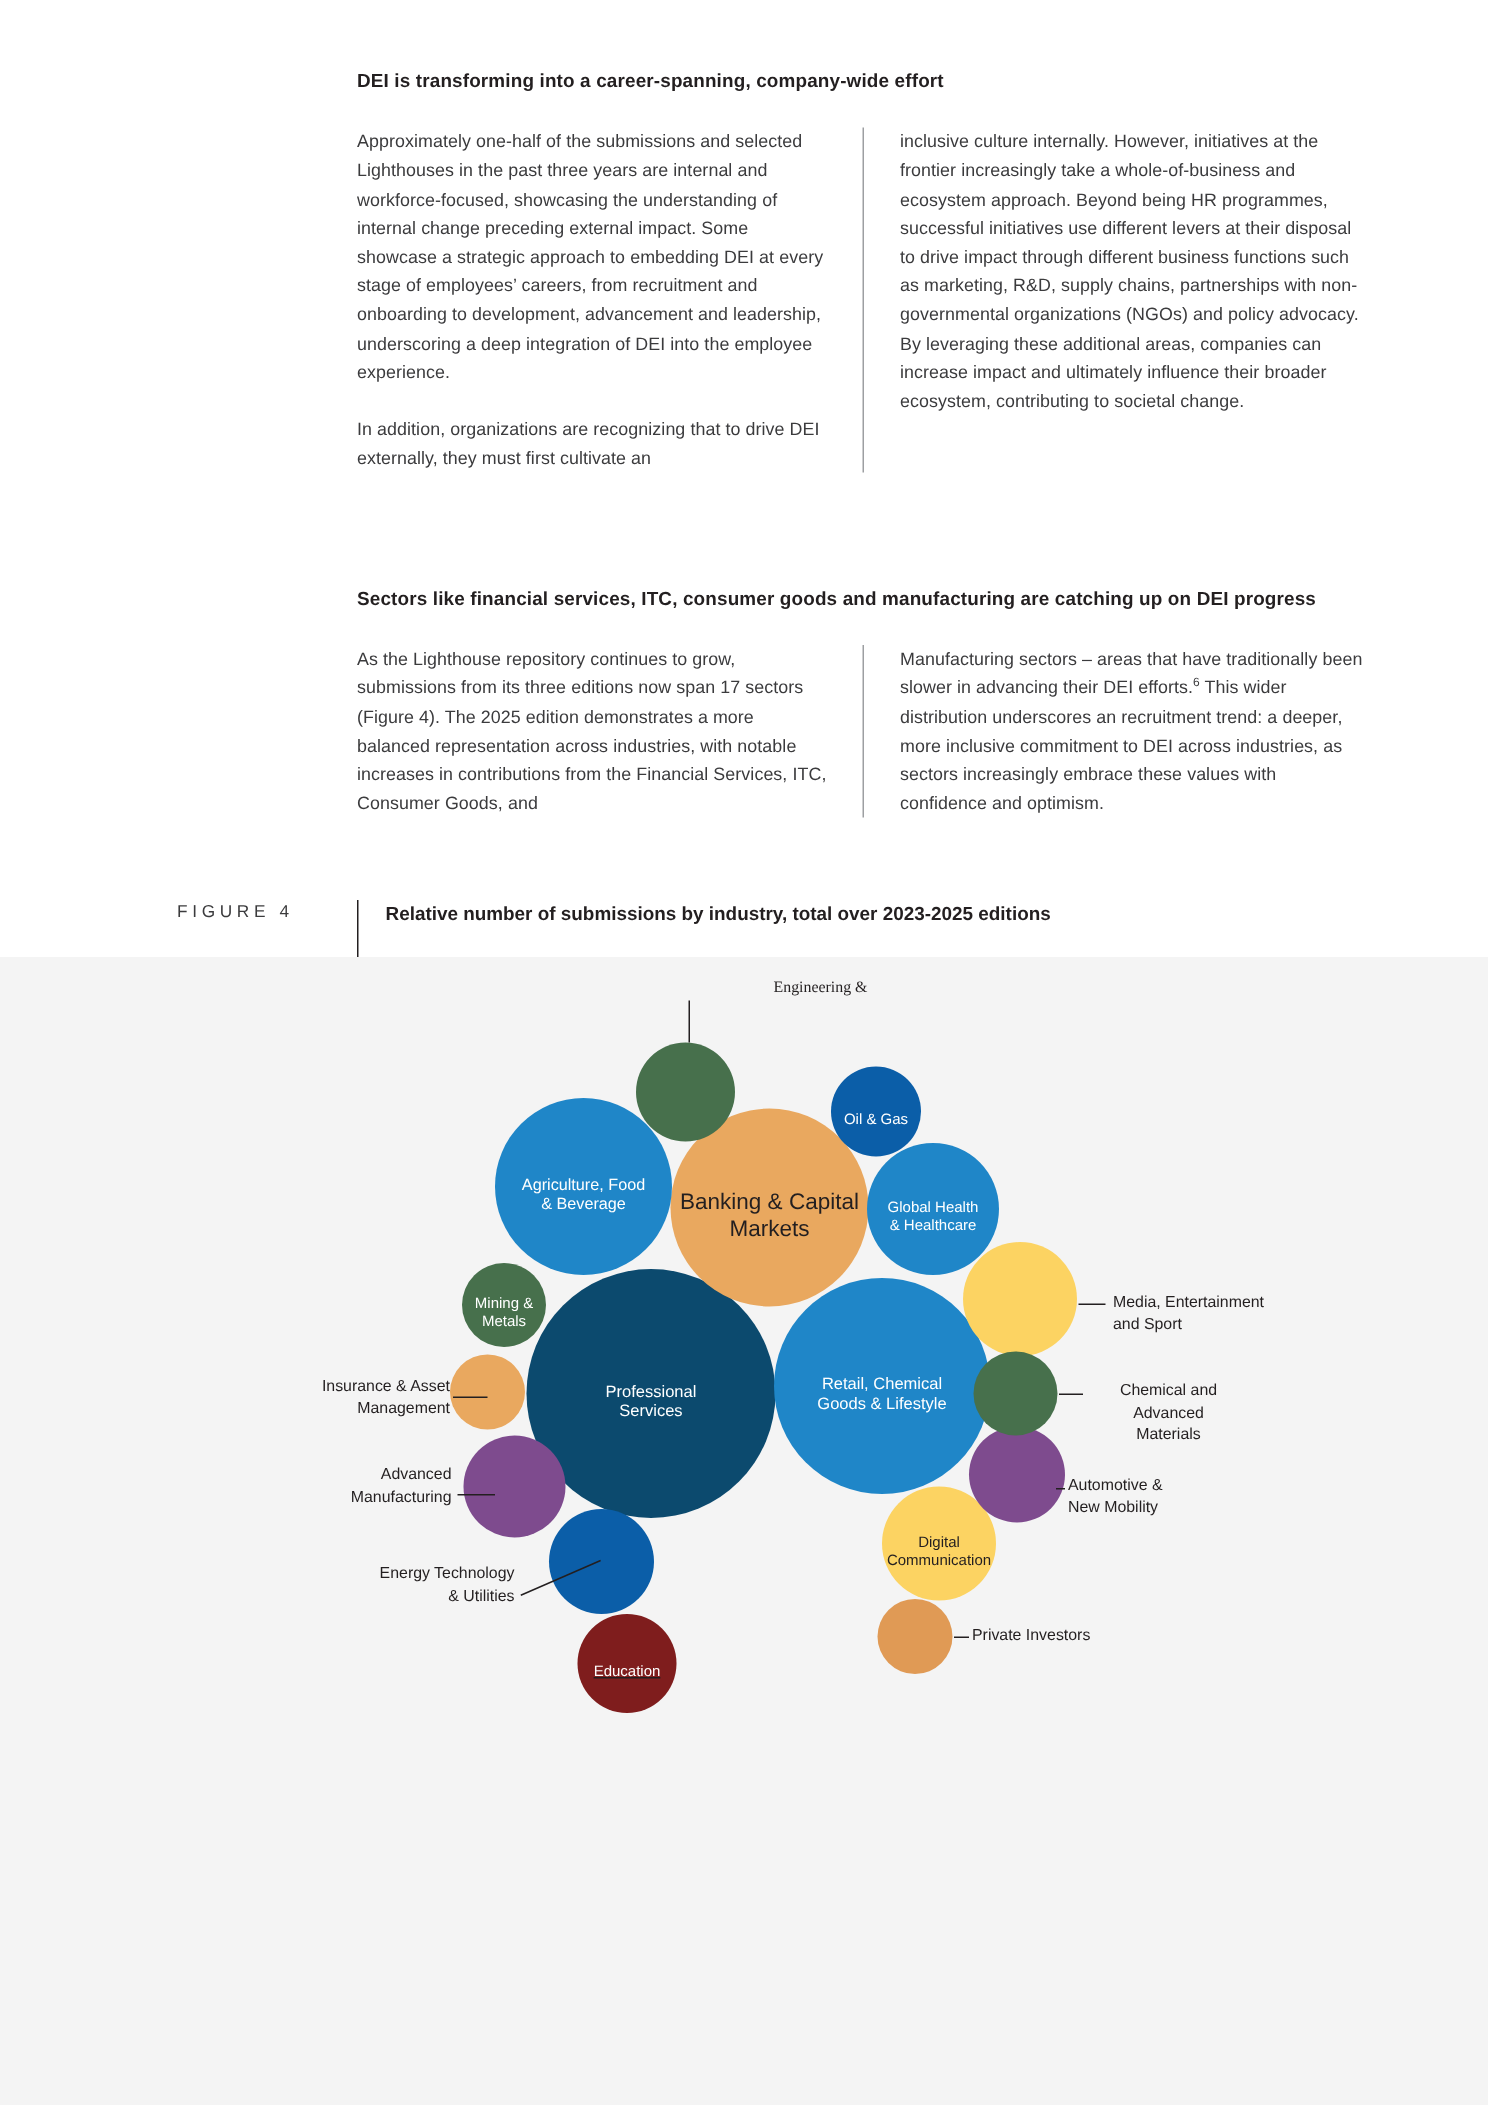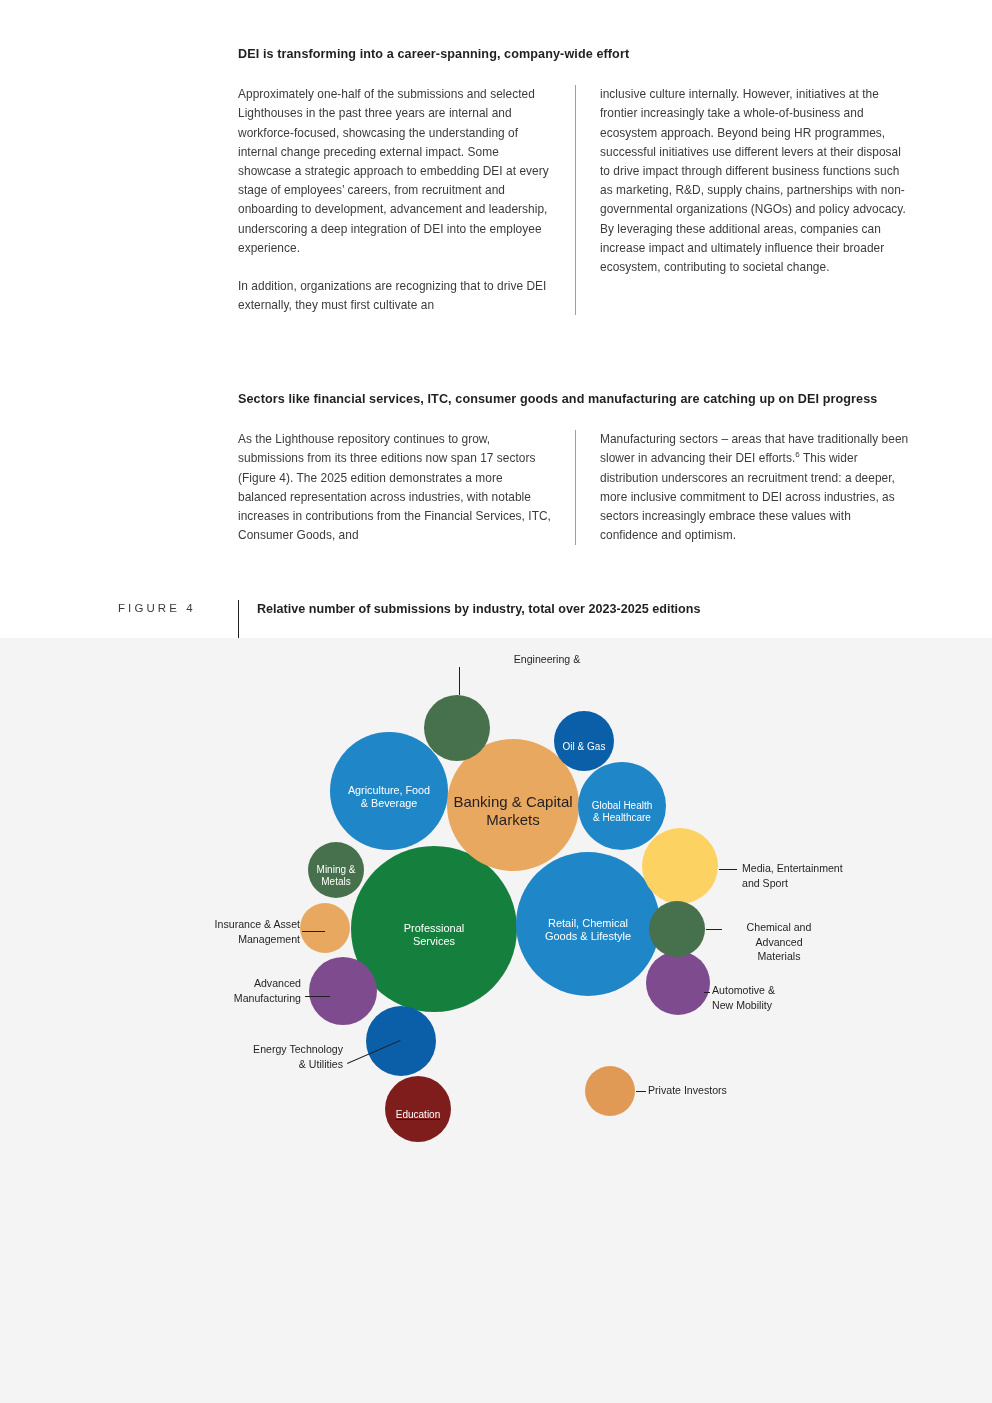"Engineering &" .olabel.c { font-family: none -> Liberation Serif, serif }
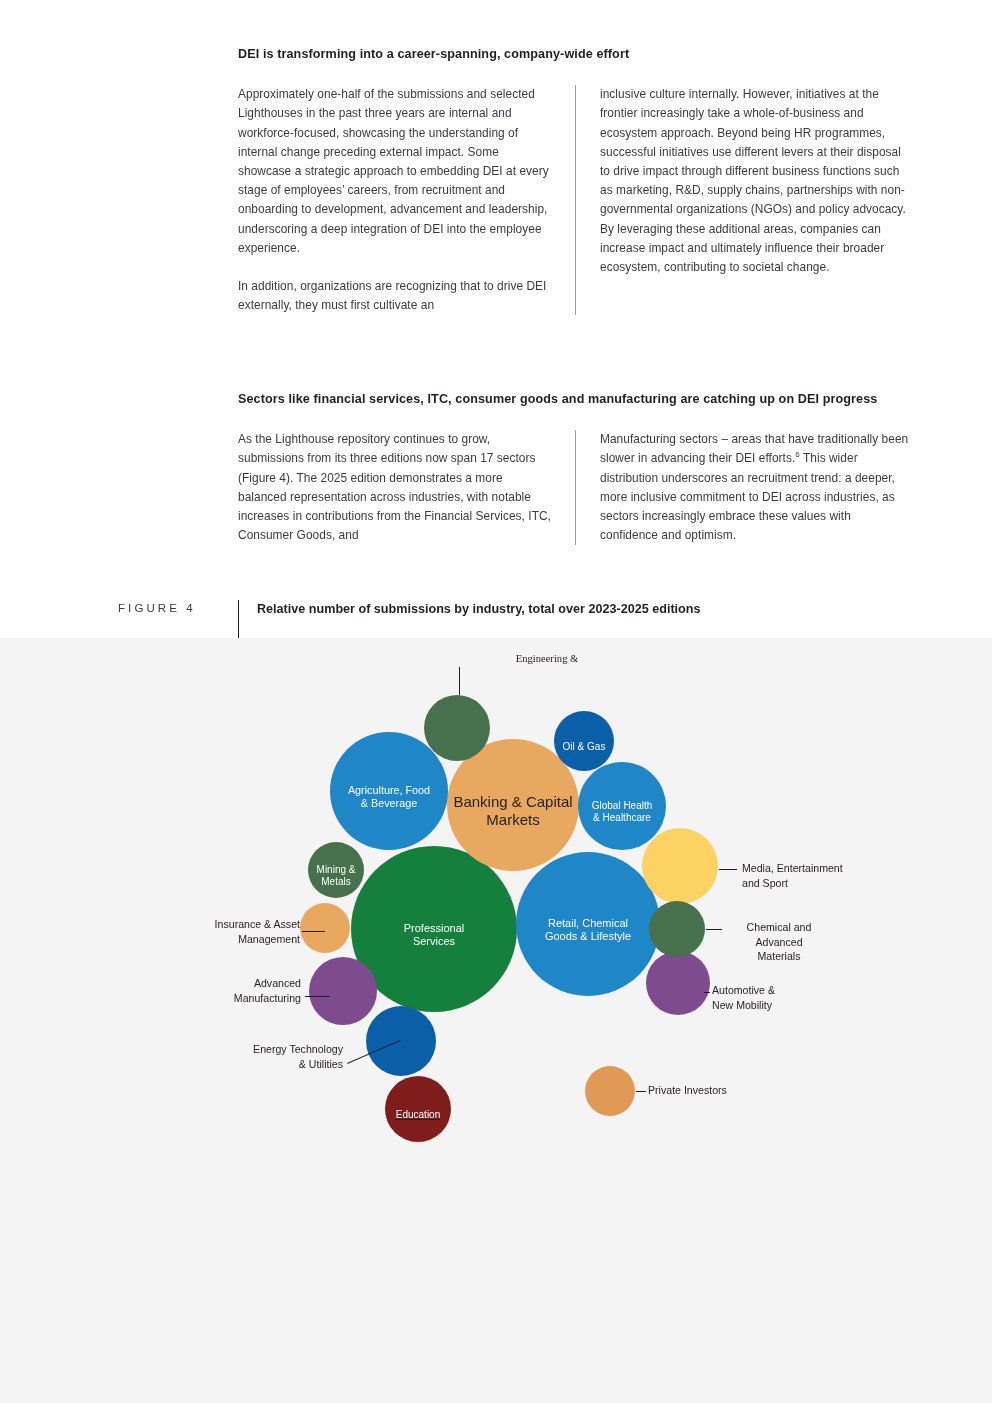"Professional" div.bubble { background: #15803d -> #0c4a6e }
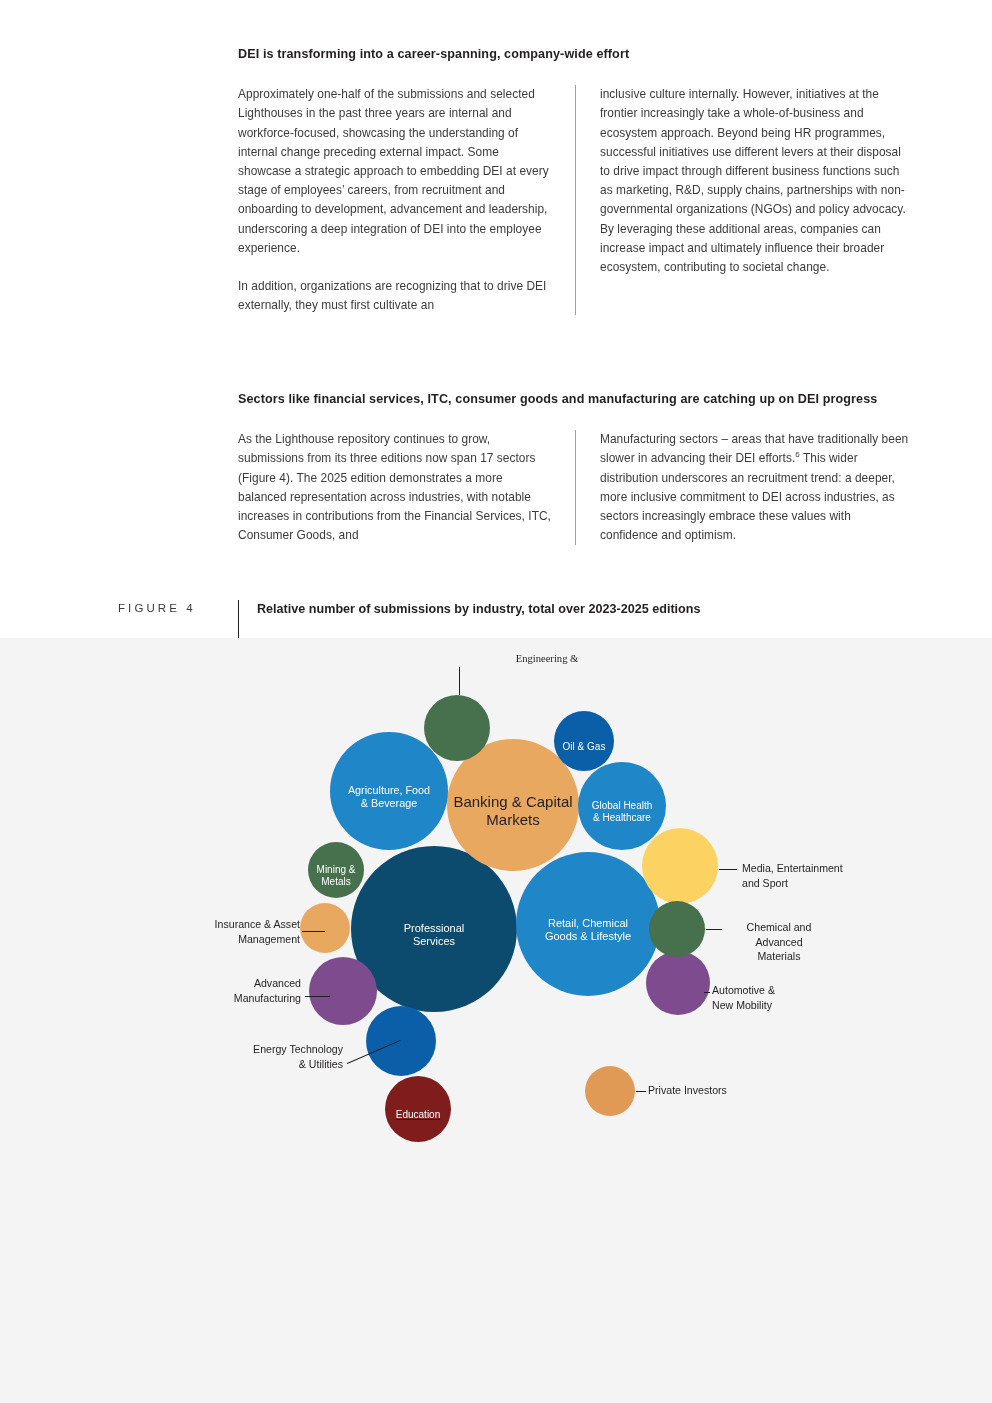"Digital" div.bubble { html: none -> <div> <span> <div>Digital</div> <div>Communication</div> </span> </div> }
